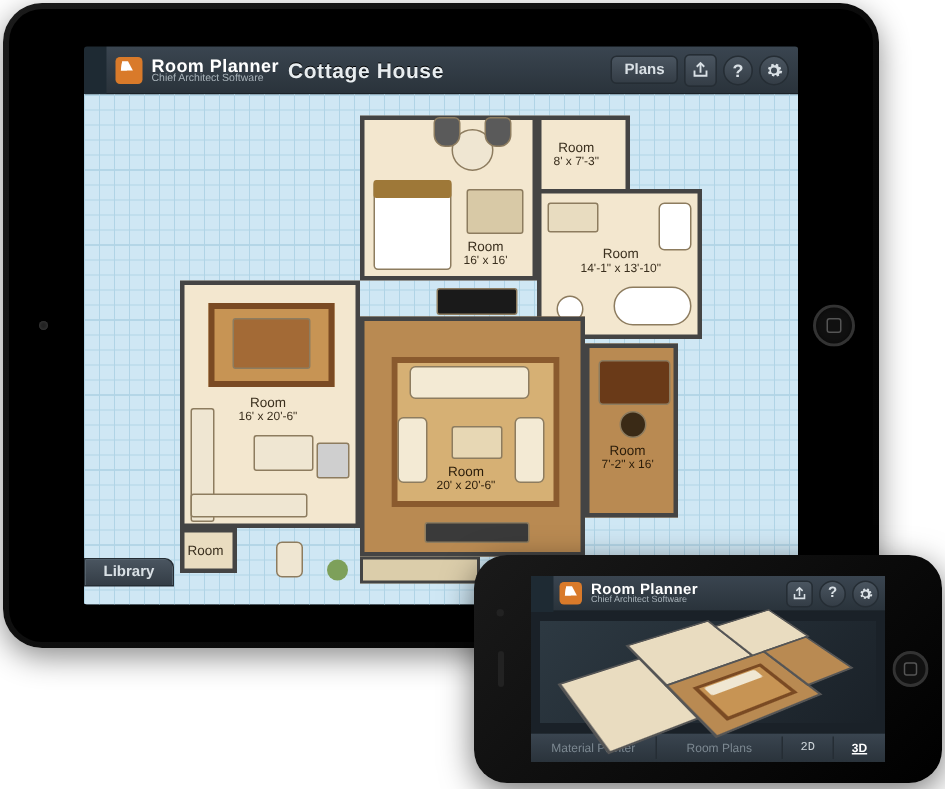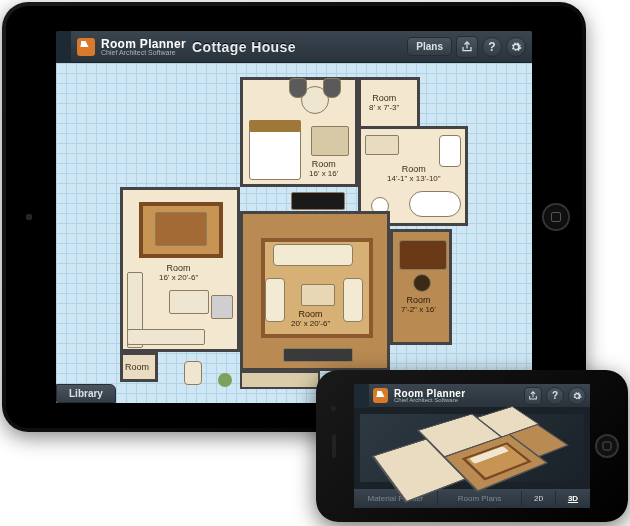"Library" .bottom-left-btn { bottom: 0 -> 12px }
